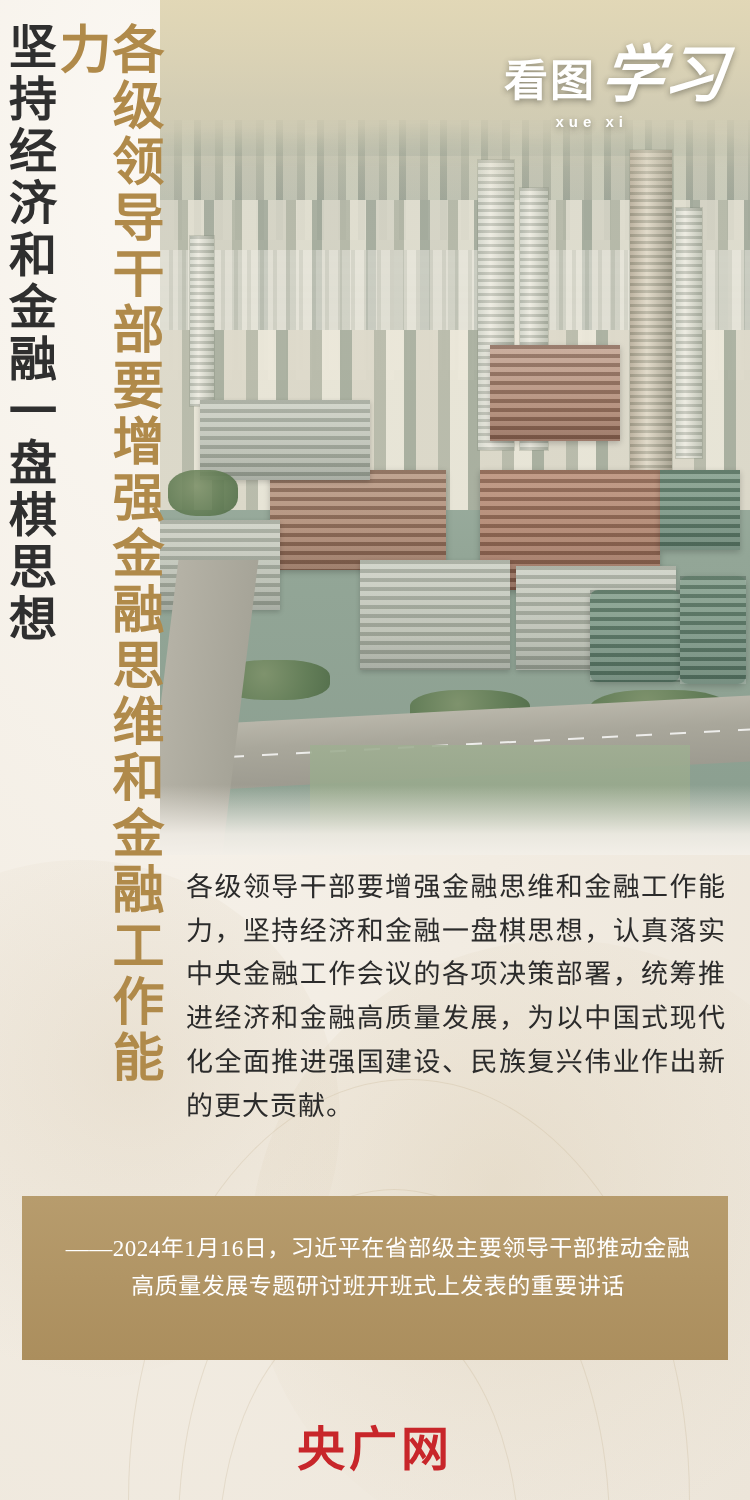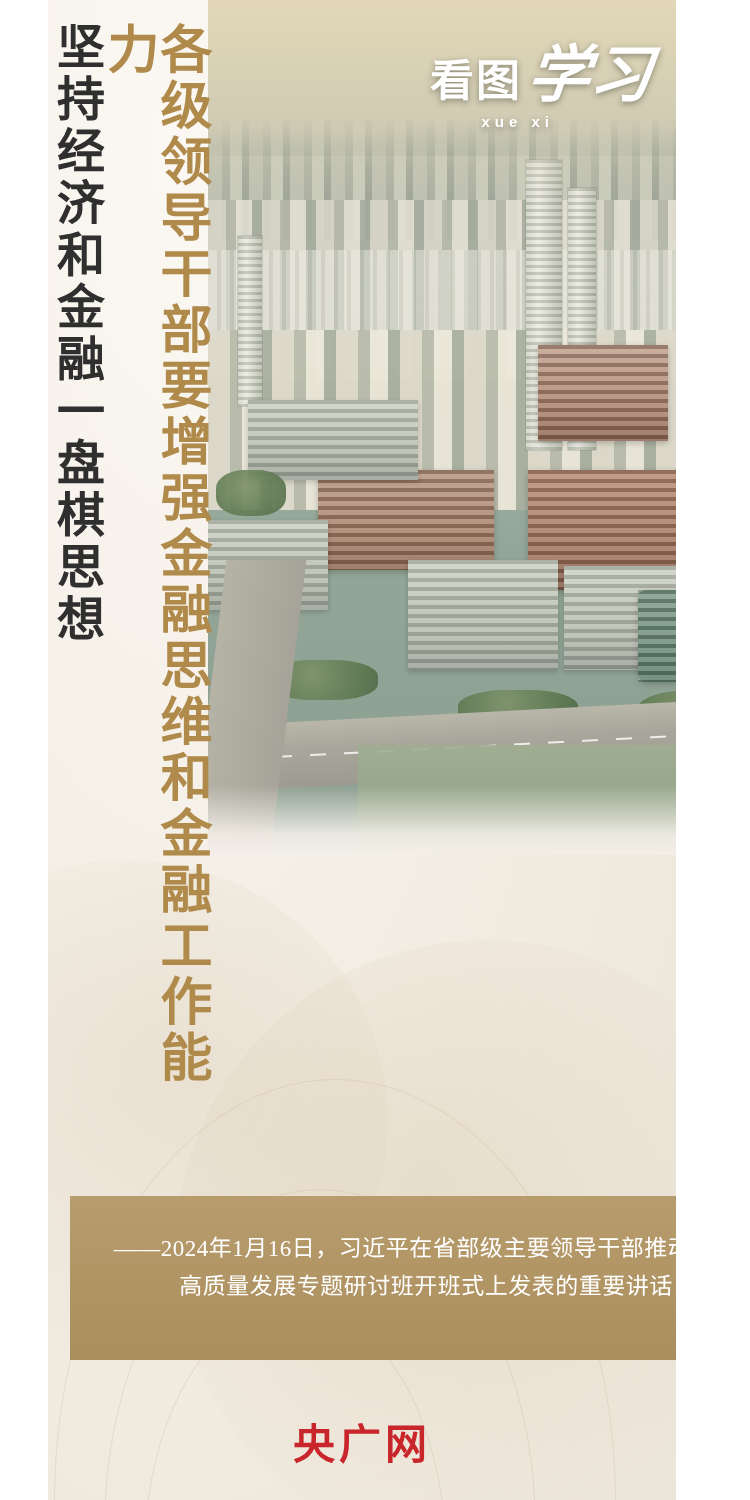"看图" .poster { margin-left: 48px -> none; width: 628px -> 750px }
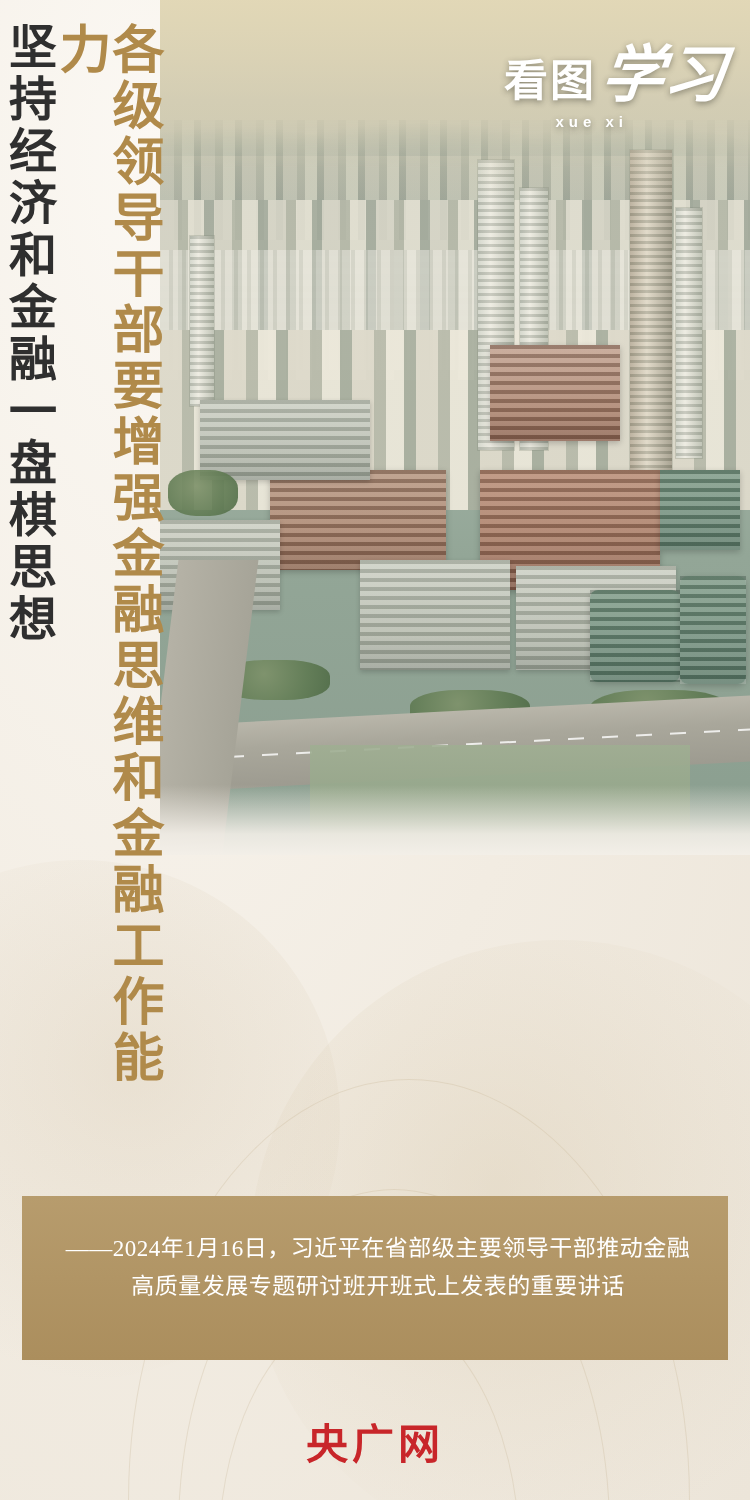"各级领导干部要增强金融思维和金融工作能力，坚持经济和金融一盘棋思想，认真落实中央" div.quote { html: none -> <div>各级领导干部要增强金融思维和金融工作能力，坚持经济和金融一盘棋思想，认真落实中央金融工作会议的各项决策部署，统筹推进经济和金融高质量发展，为以中国式现代化全面推进强国建设、民族复兴伟业作出新的更大贡献。</div> }
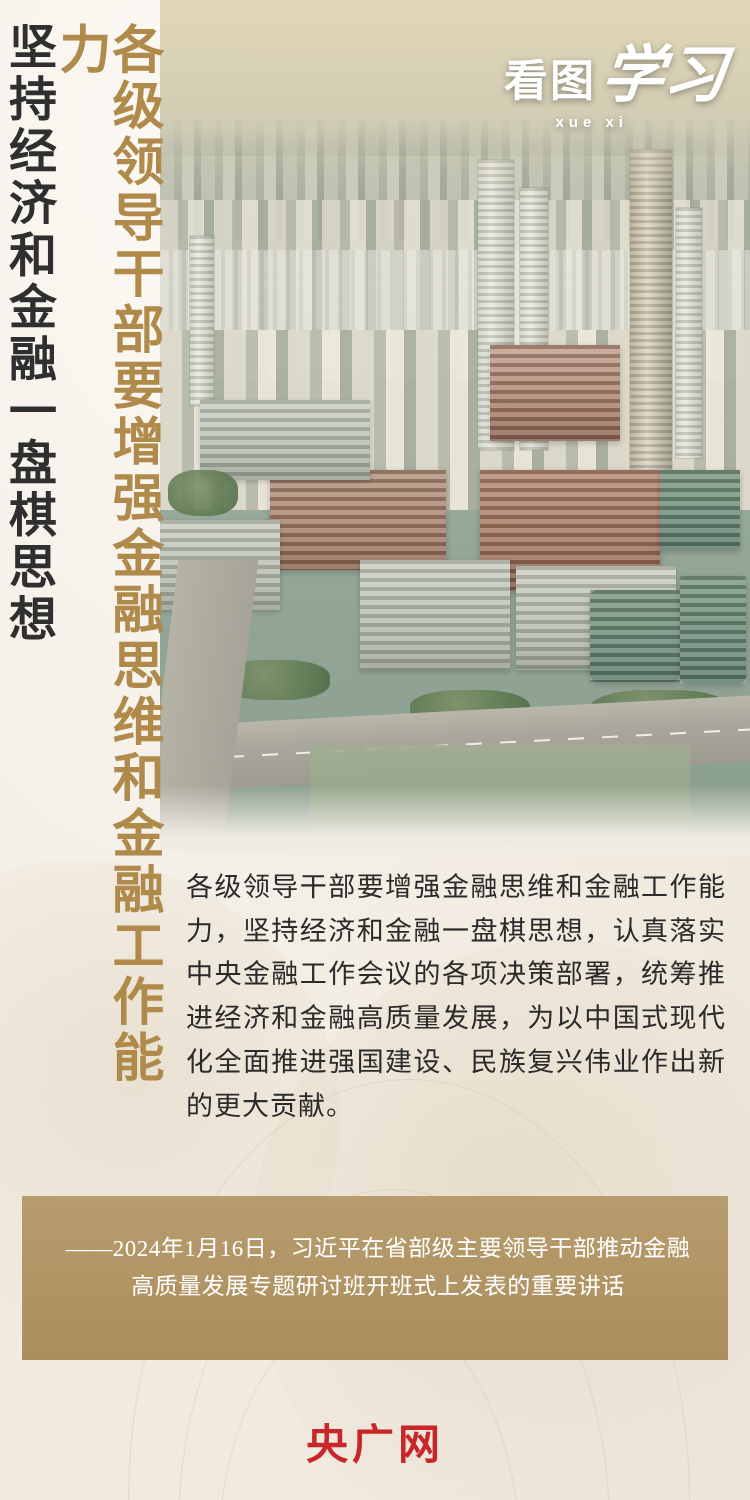"央广网" .footer-logo { font-size: 42px -> 48px }
